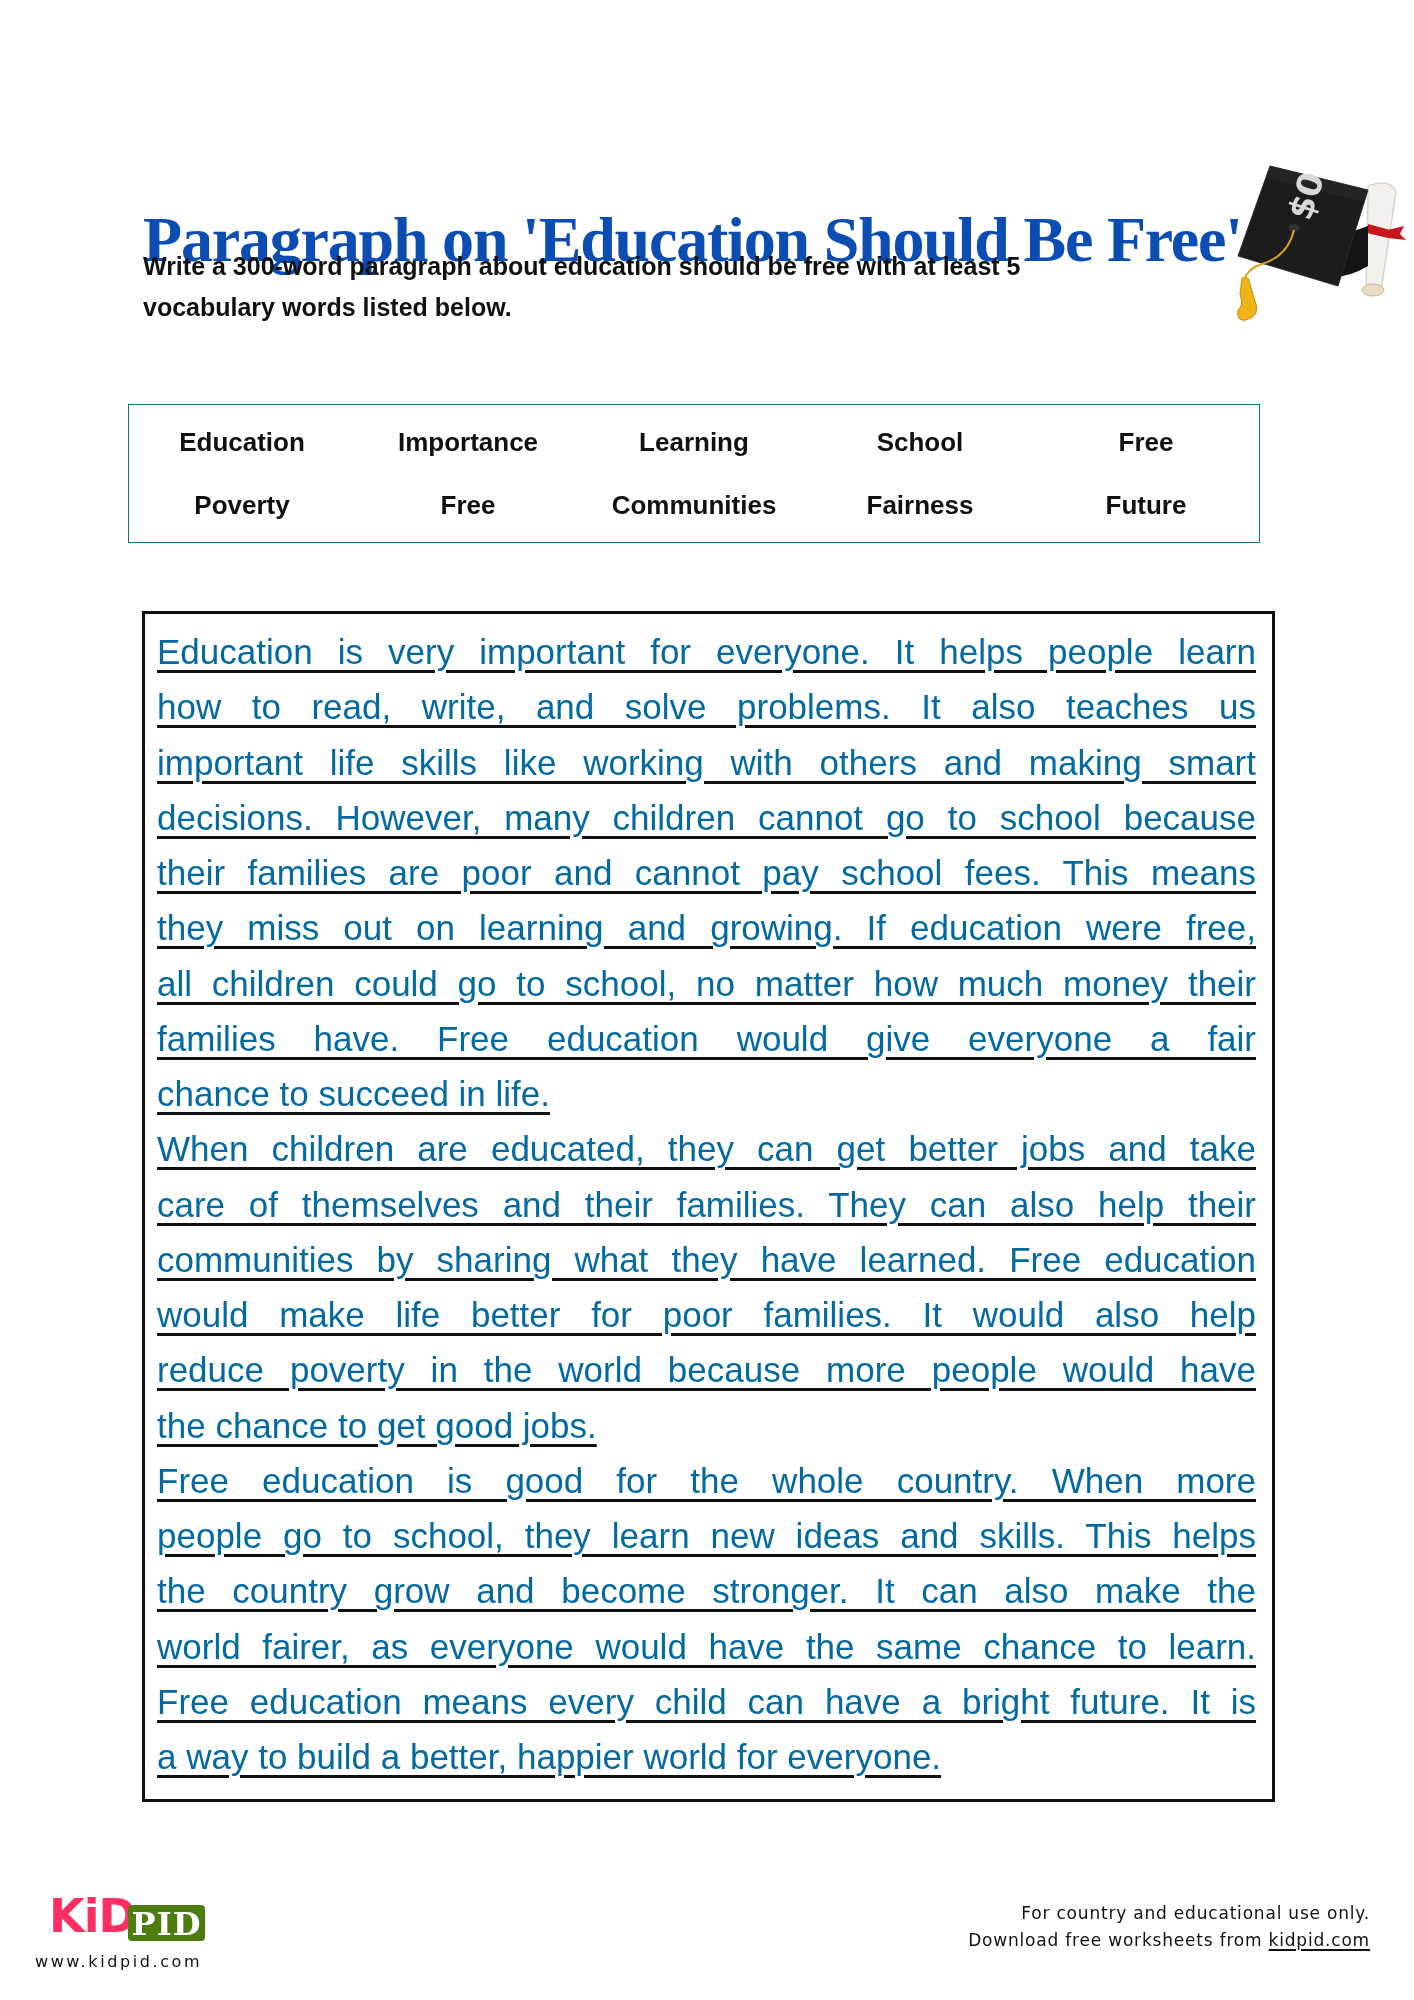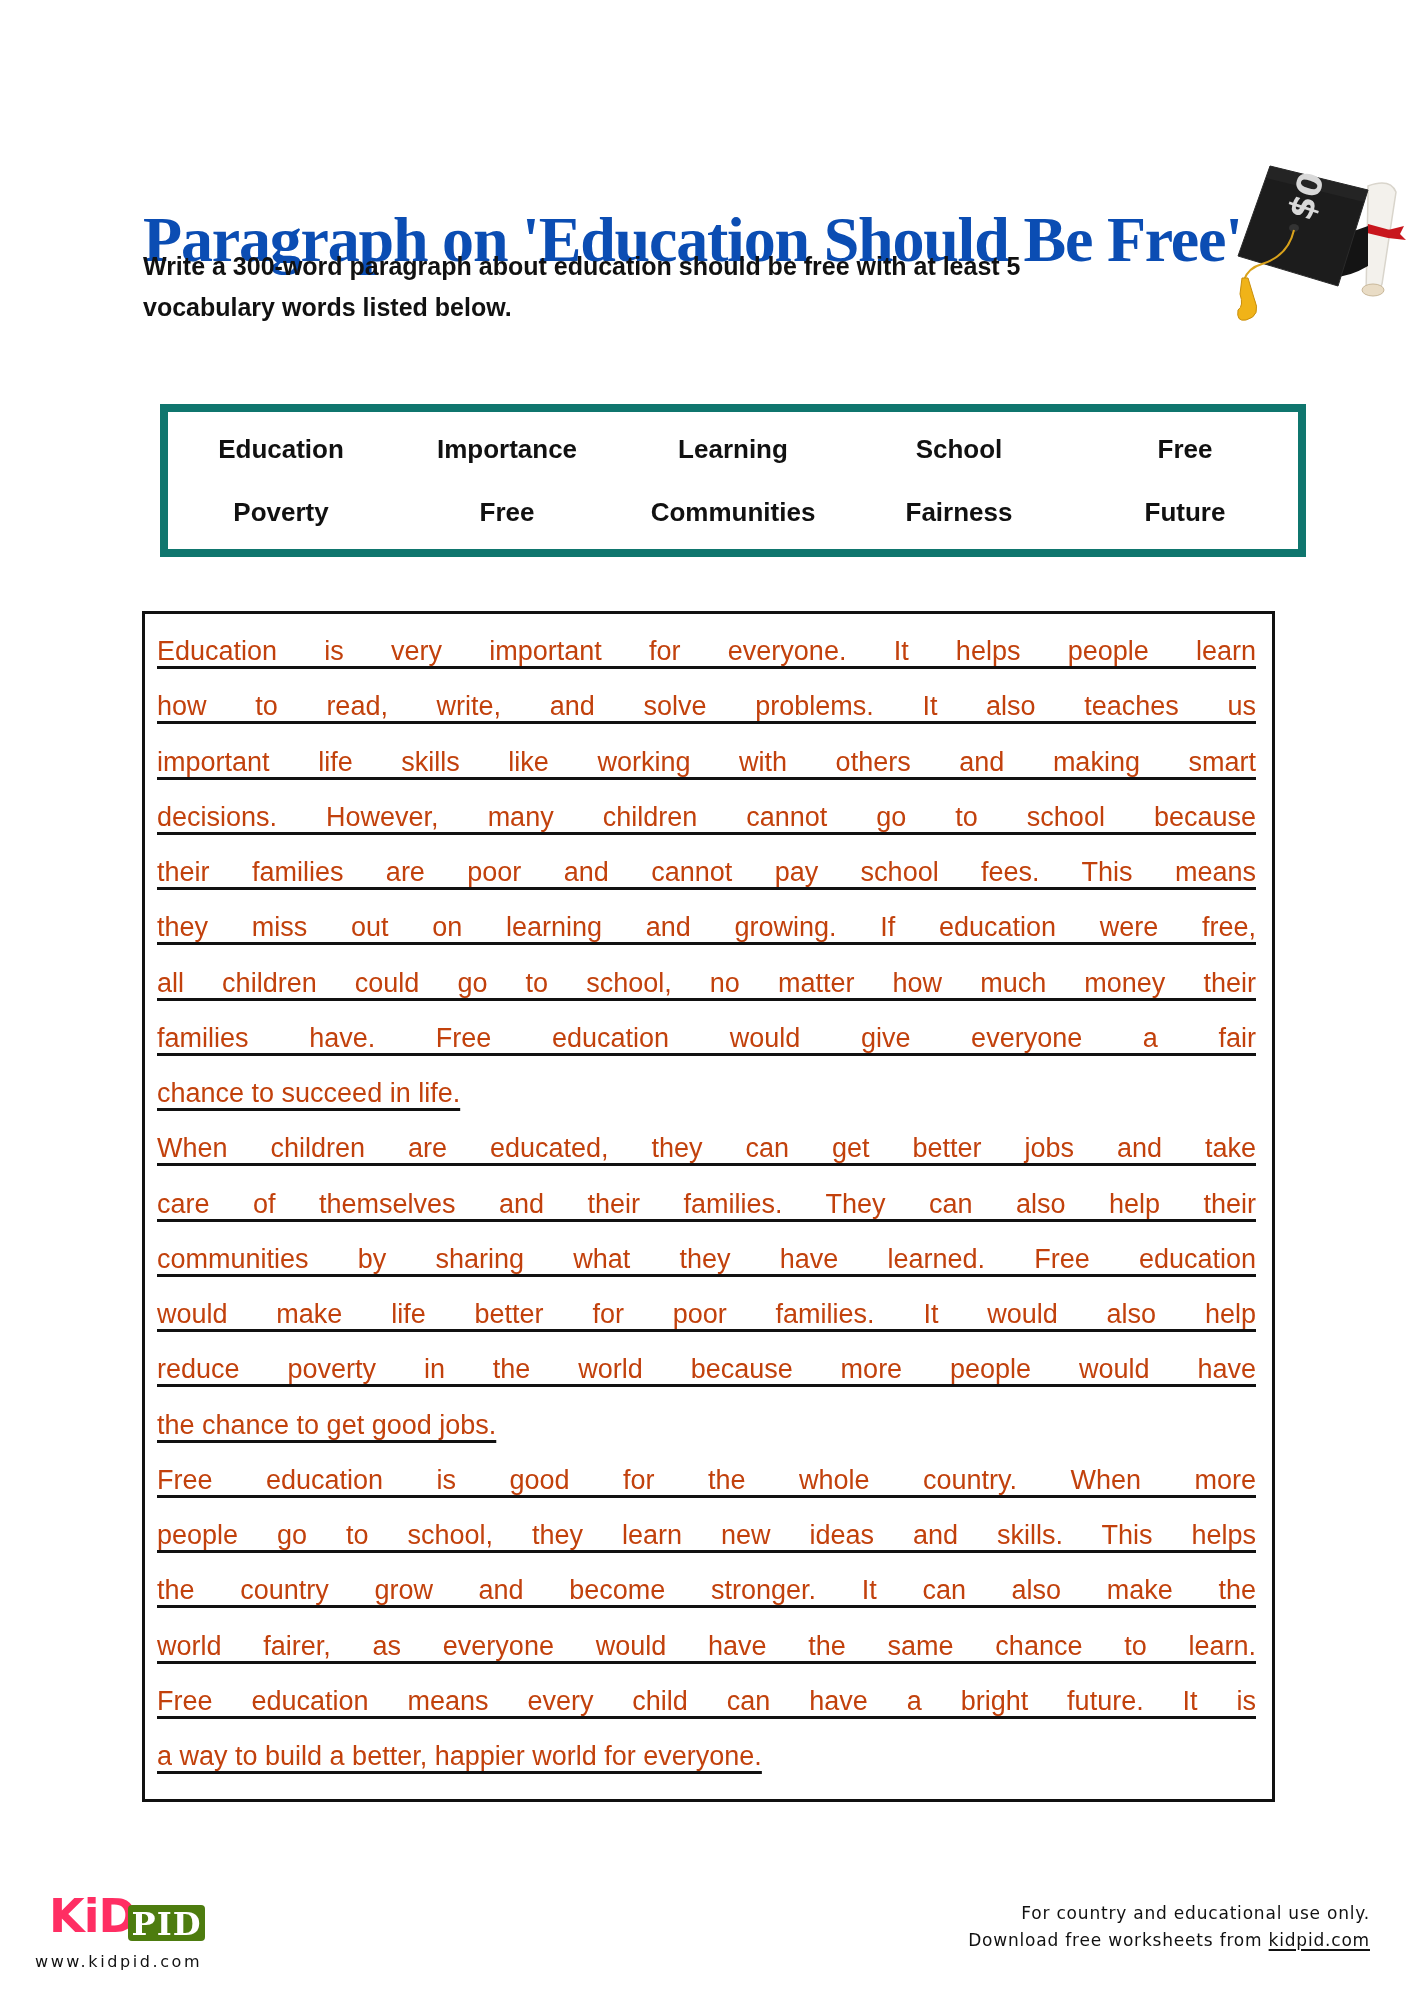"Education" .vocab-box { border: 8px solid #0f766e -> 1px solid #0f766e; left: 160px -> 128px }
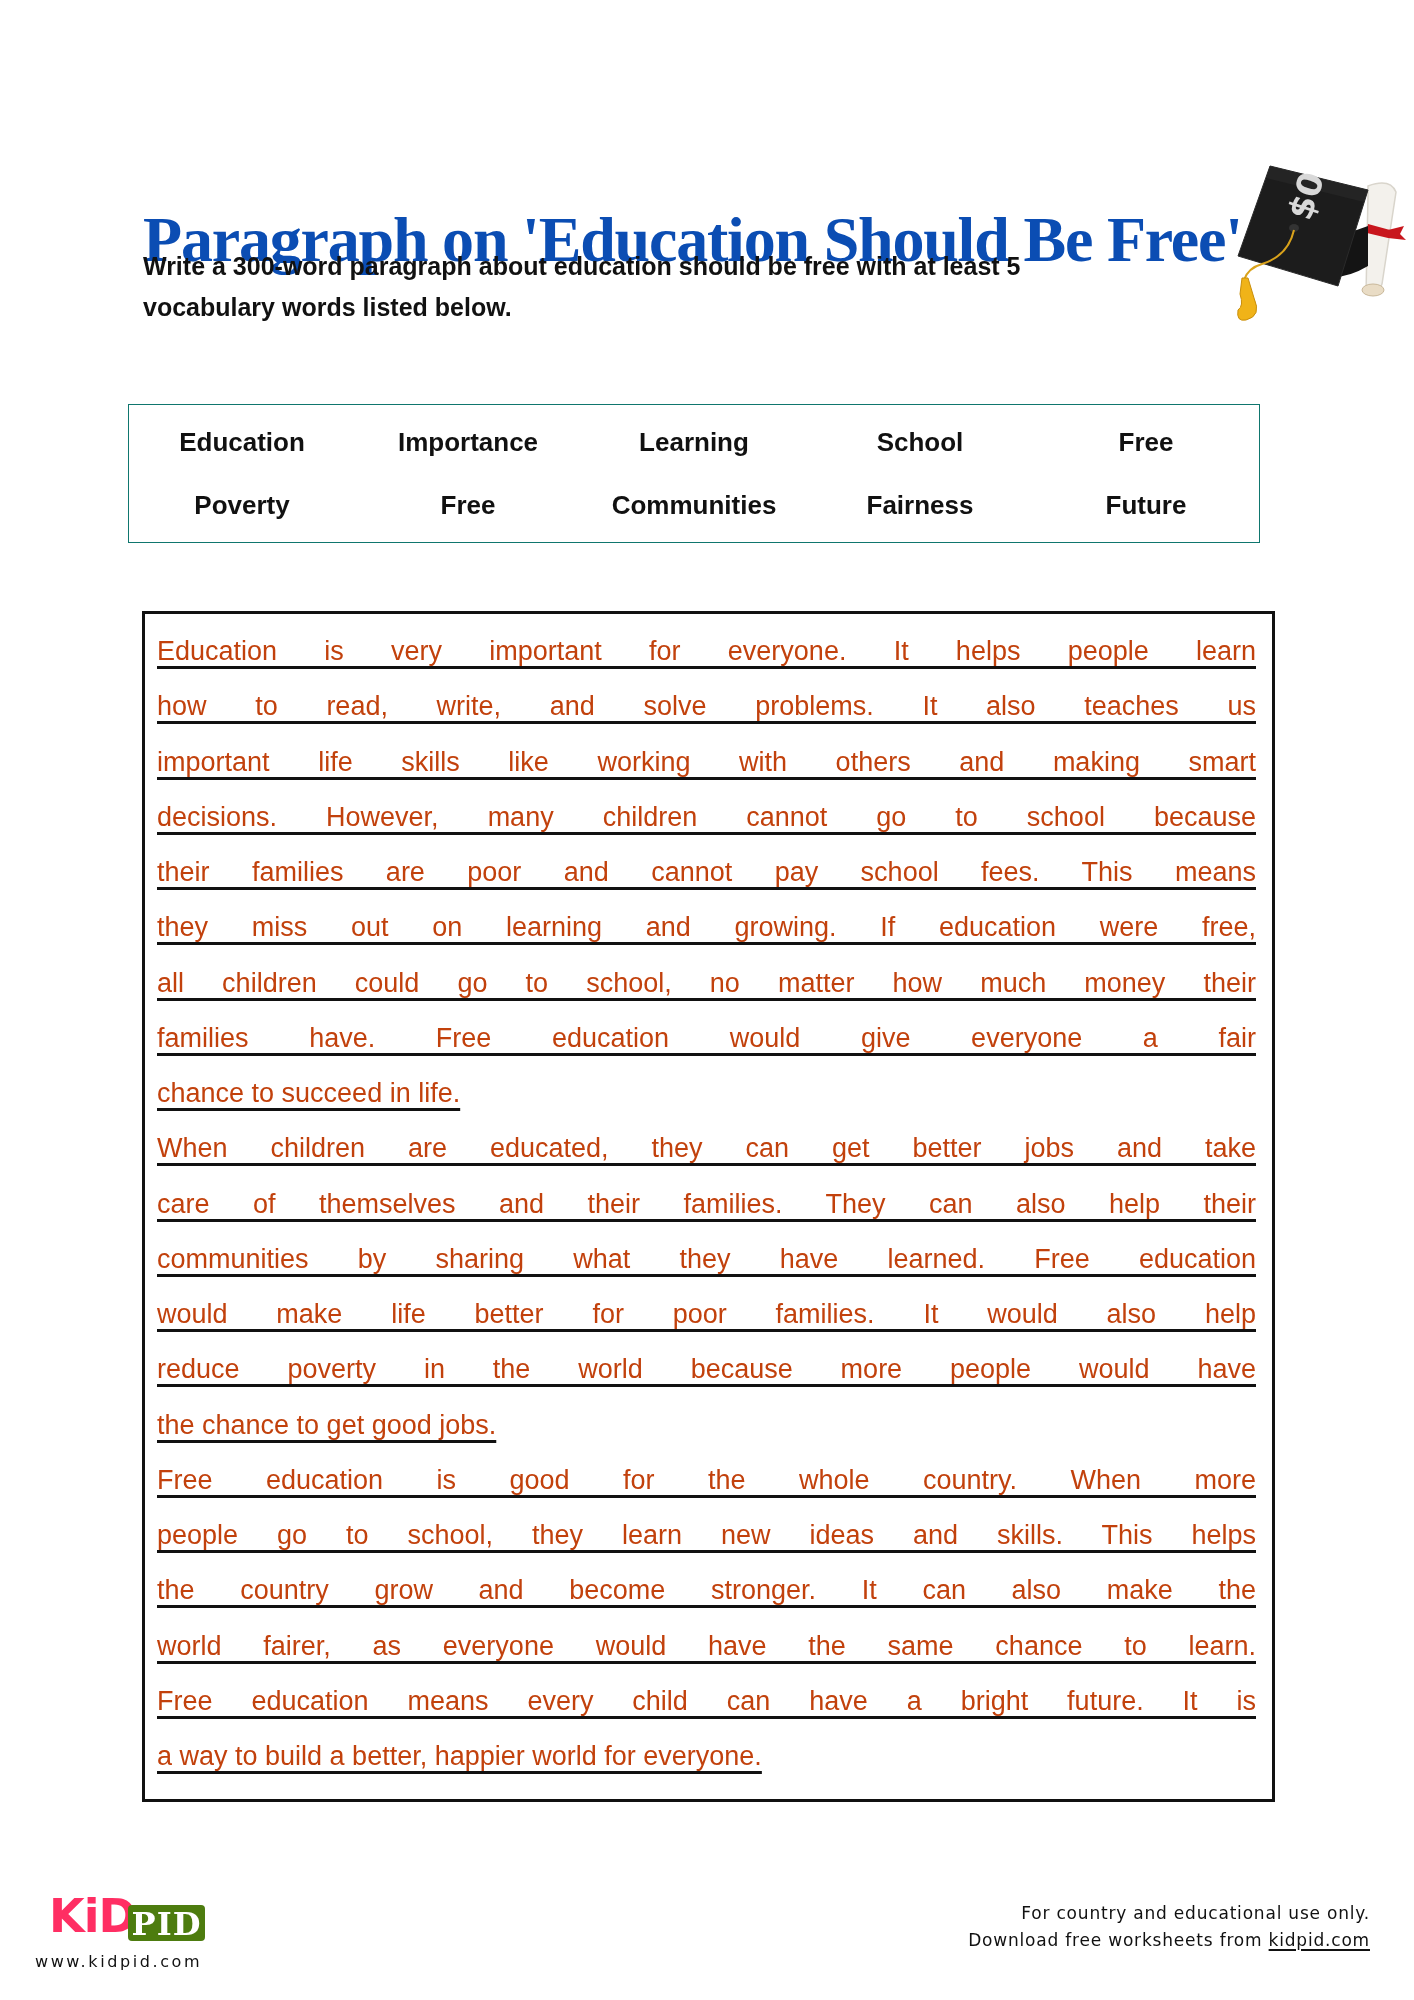"Education is very important for" .ln { color: #c2410c -> #0369a1; font-size: 27px -> 35px }
